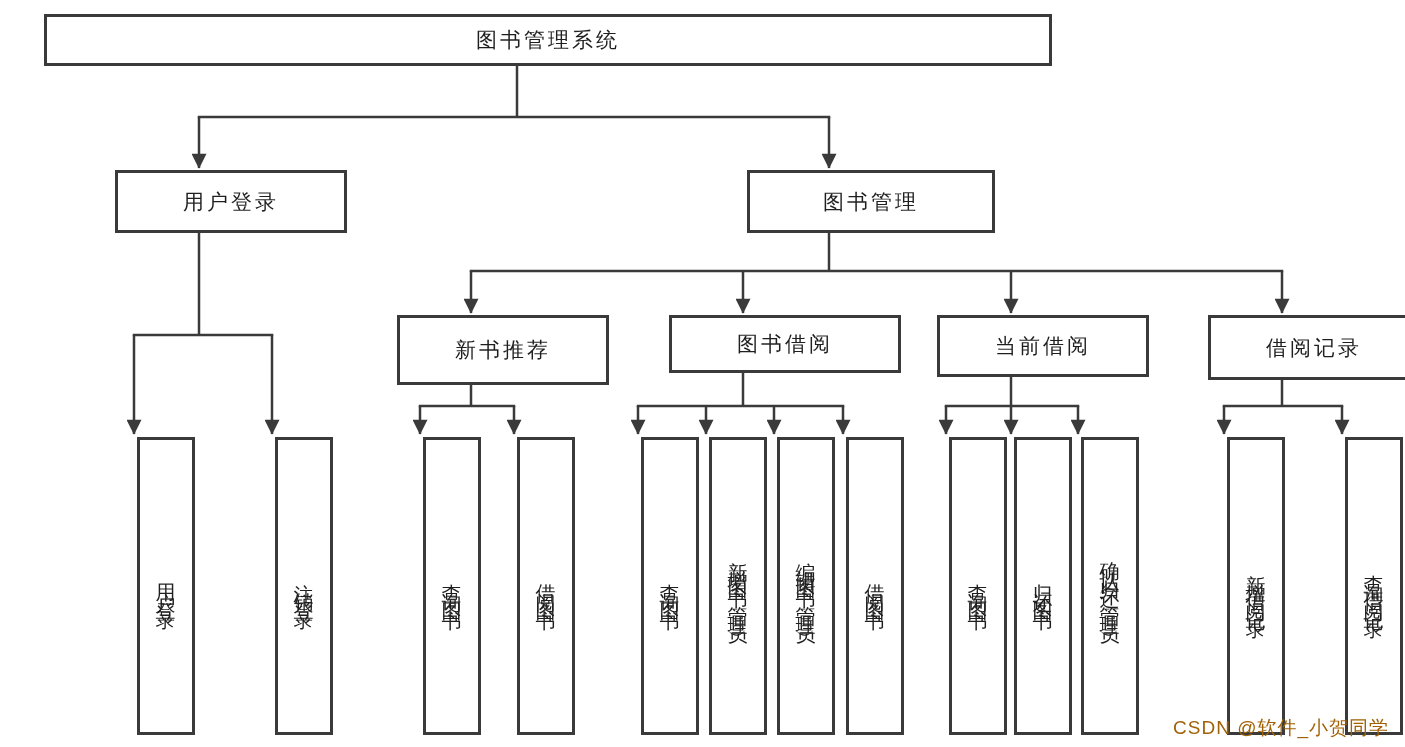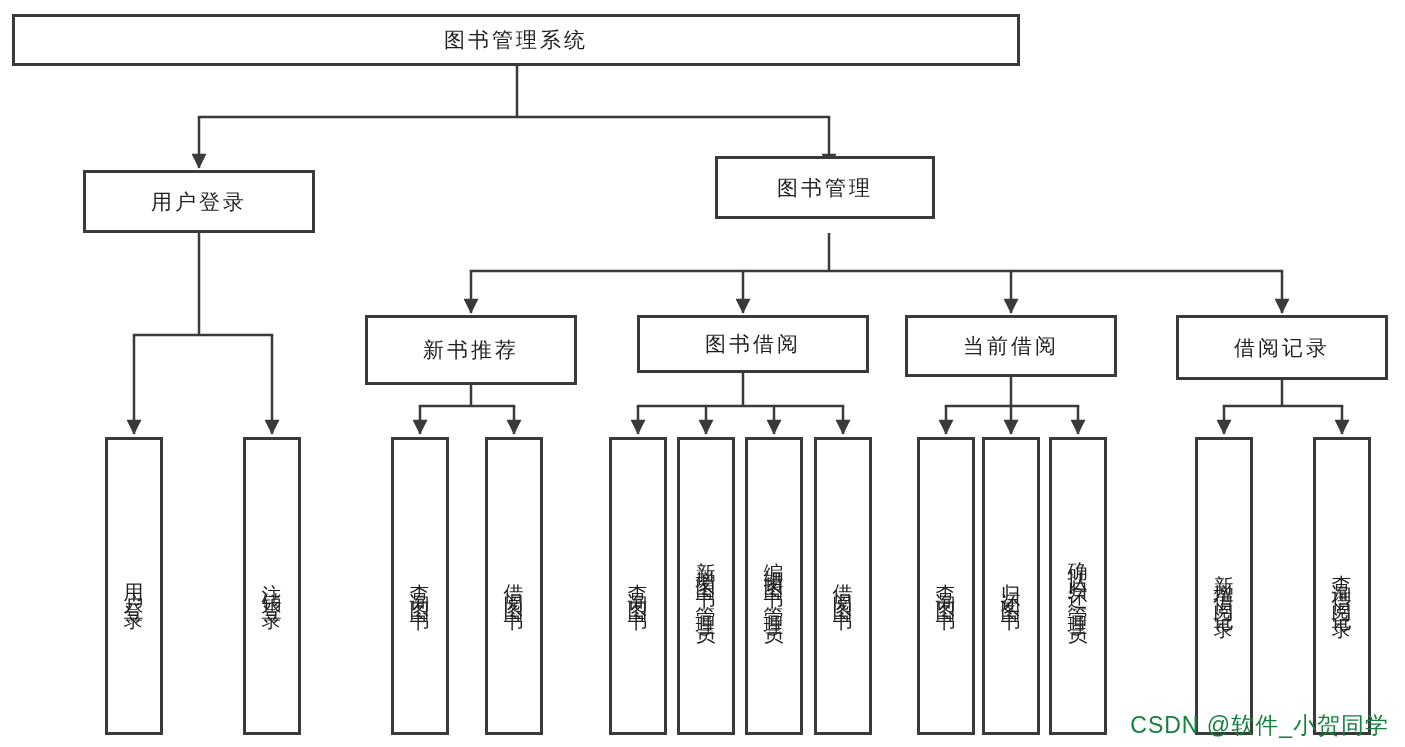"图书管理系统" .node { margin-left: none -> 32px }
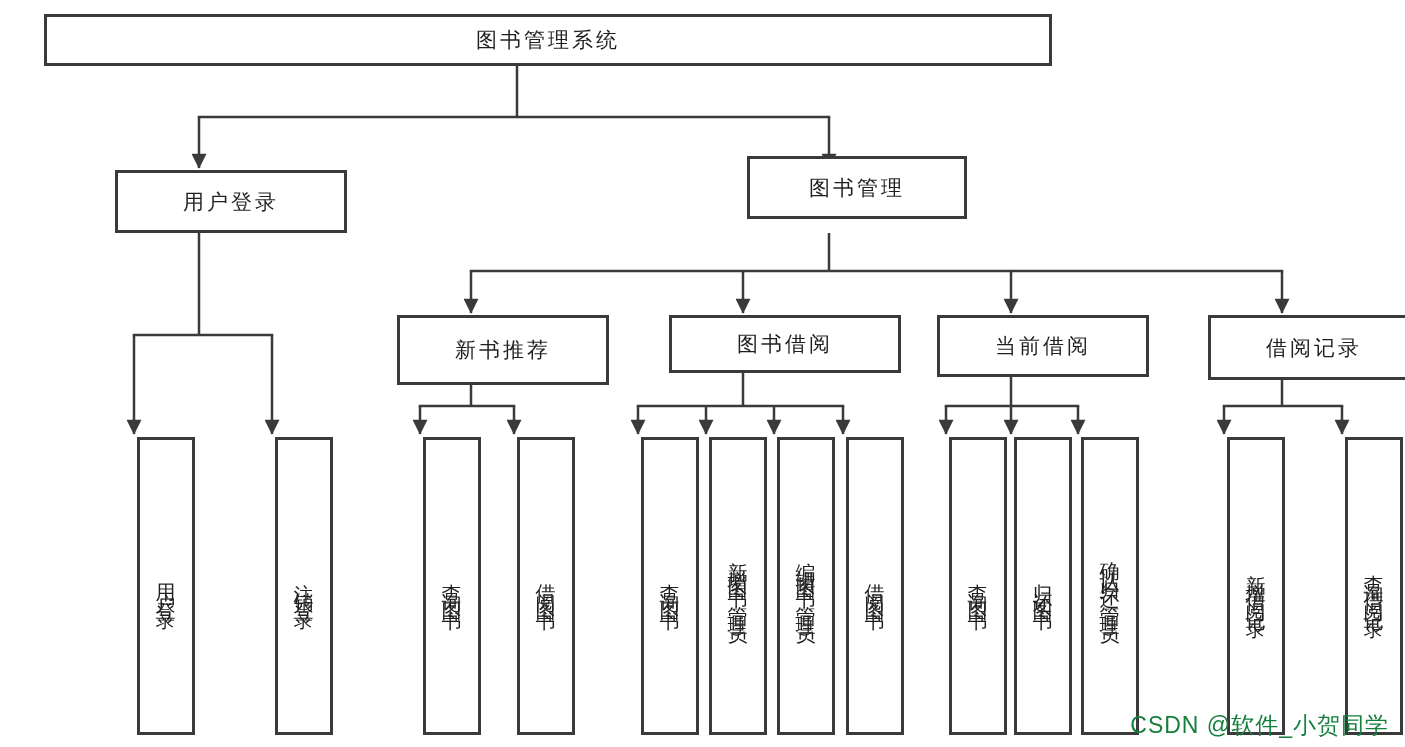"图书管理" div.node { top: 156px -> 170px; width: 220px -> 248px }
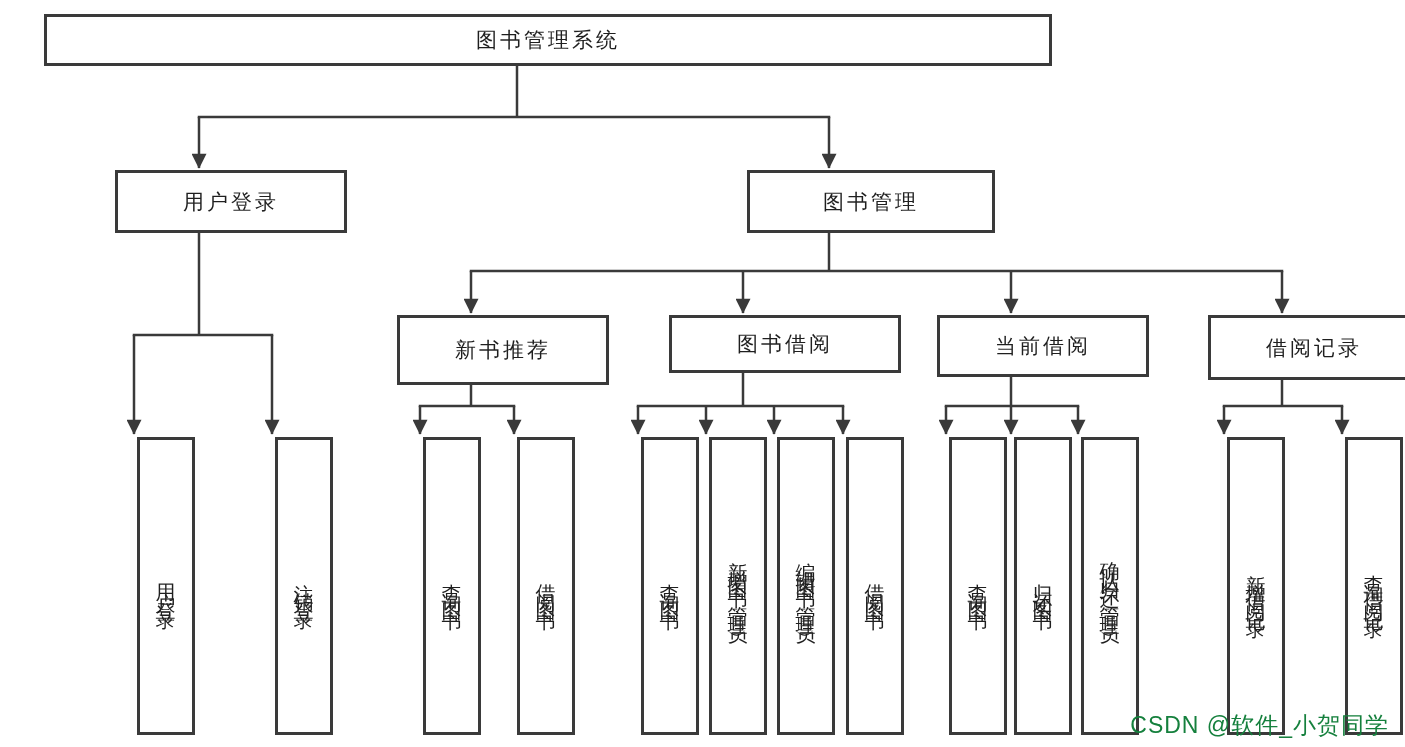"CSDN @软件_小贺同学" .watermark { color: #15803d -> #a16207; font-size: 23px -> 19px }
